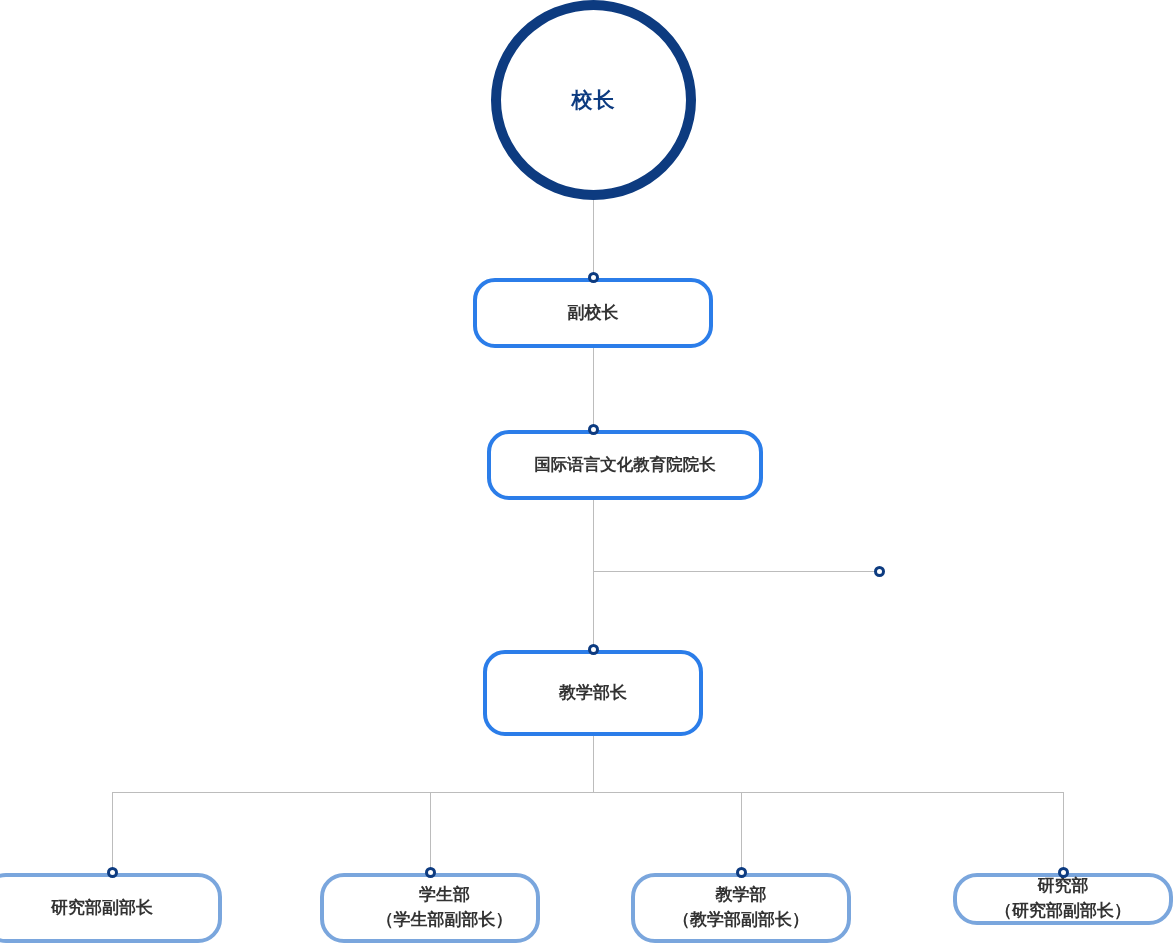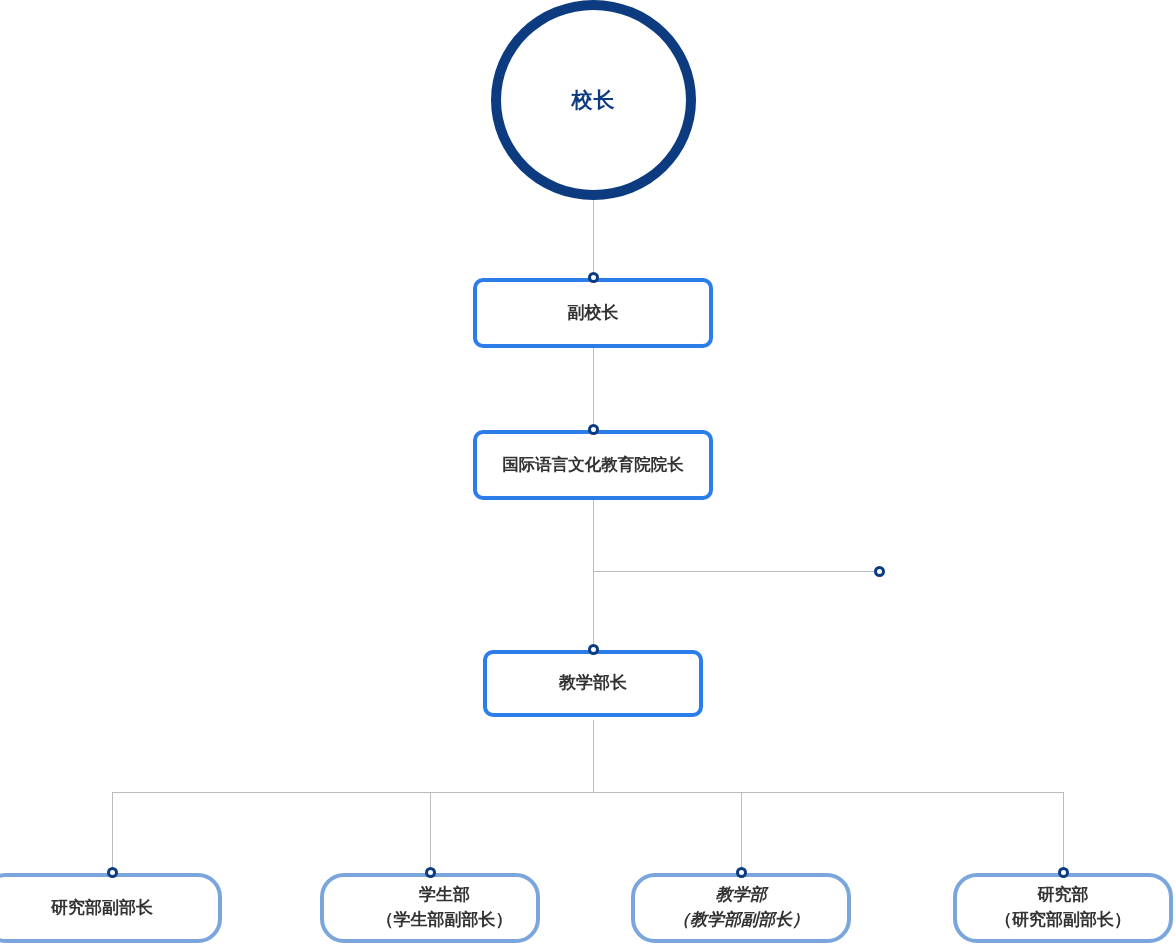"副校长" .box-node { border-radius: 10px -> 22px }
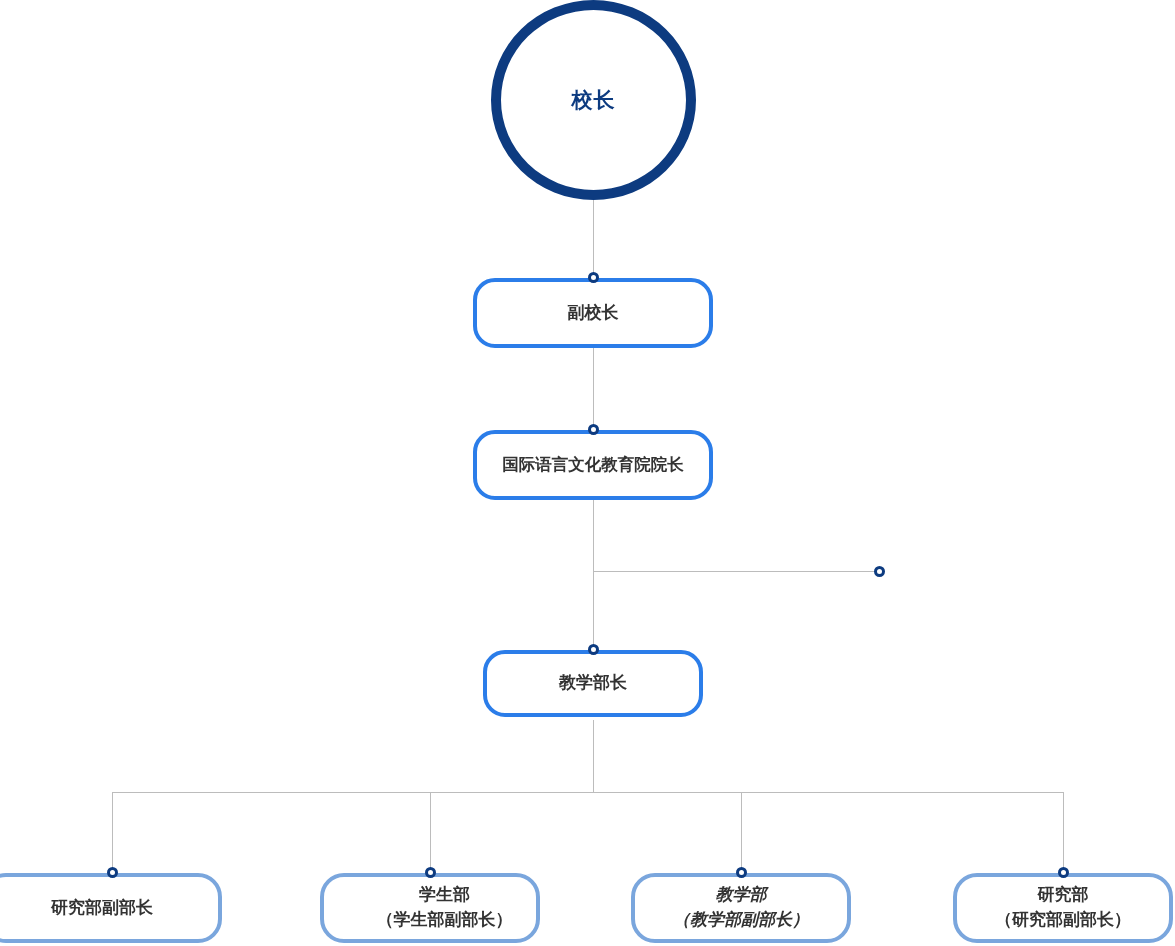"国际语言文化教育院院长" div.box-node { left: 473px -> 487px; width: 240px -> 276px }
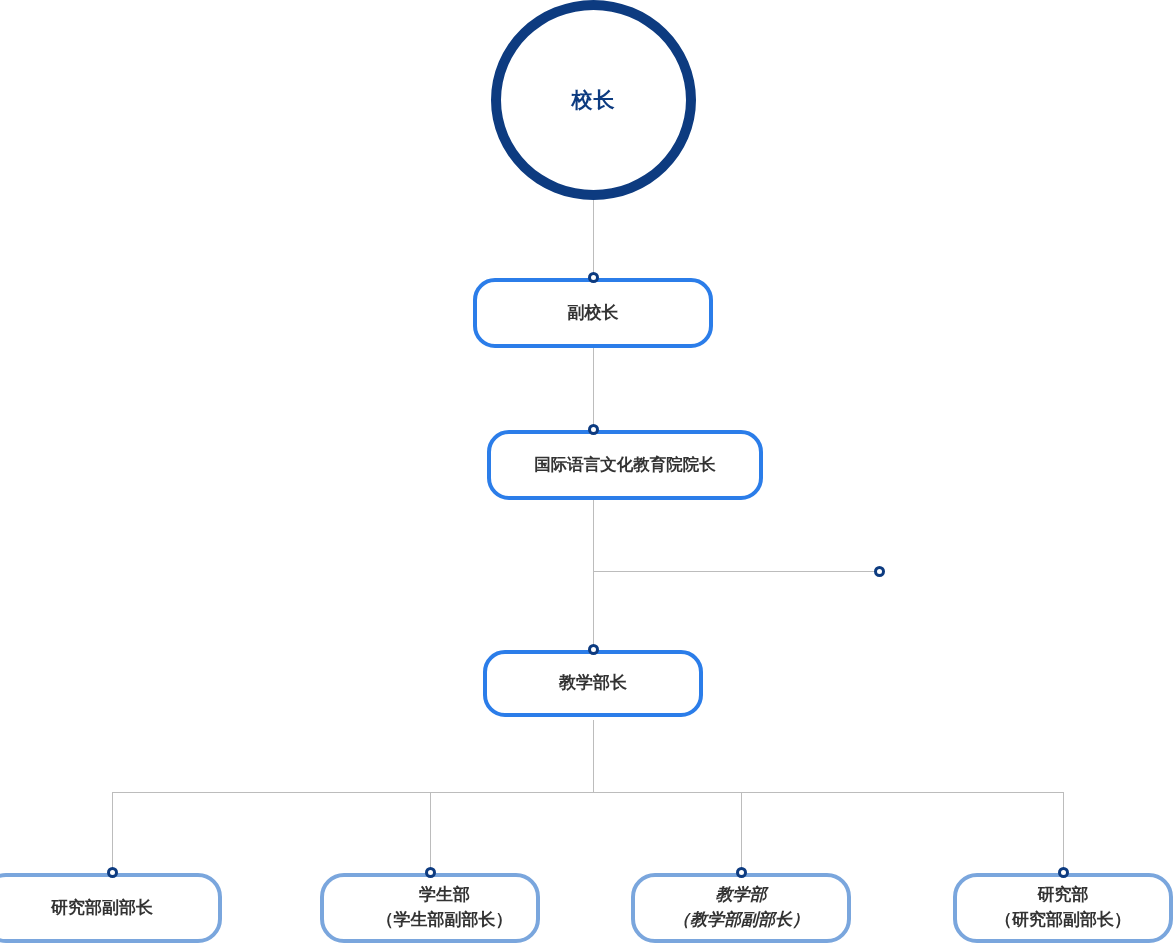"教学部长" div.box-node { height: 67px -> 86px }
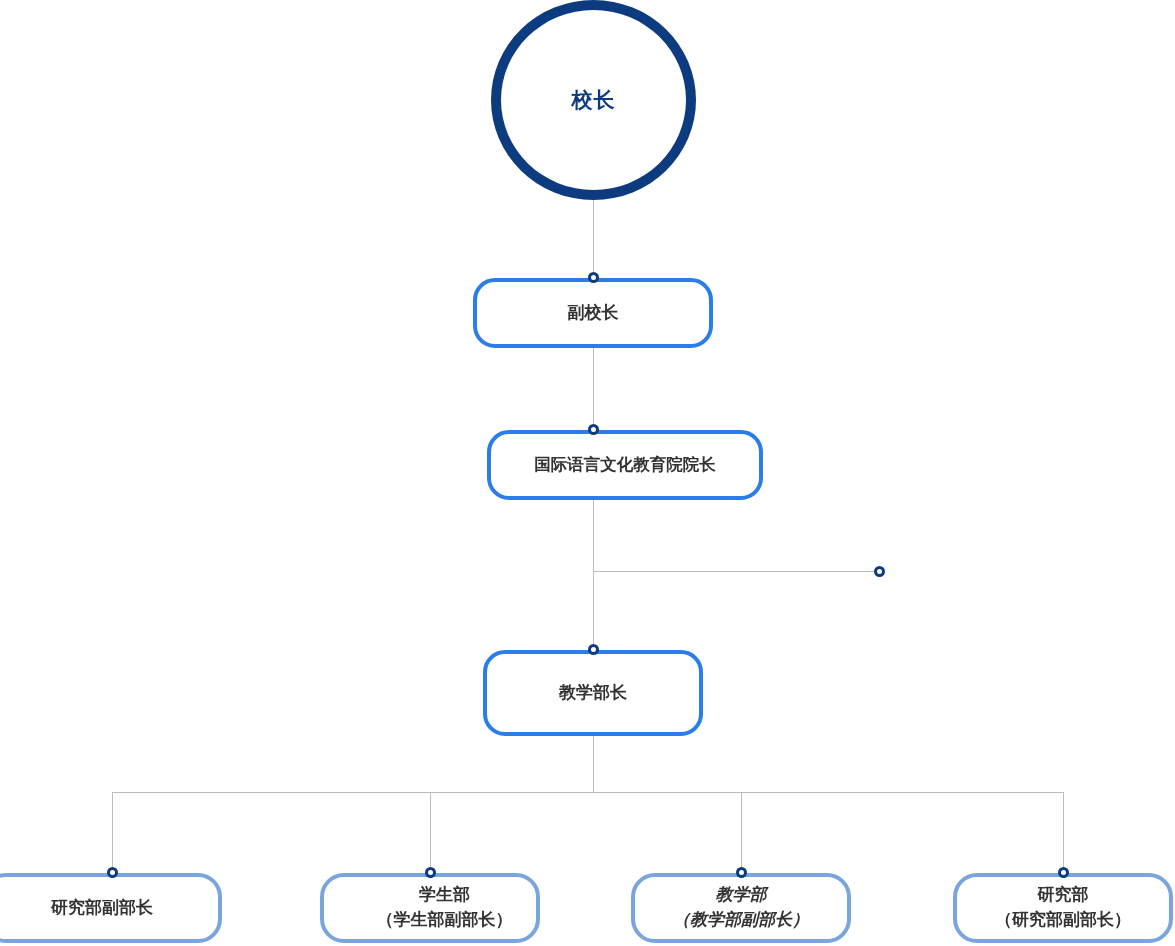"教学部" div.box-node { font-style: italic -> none }
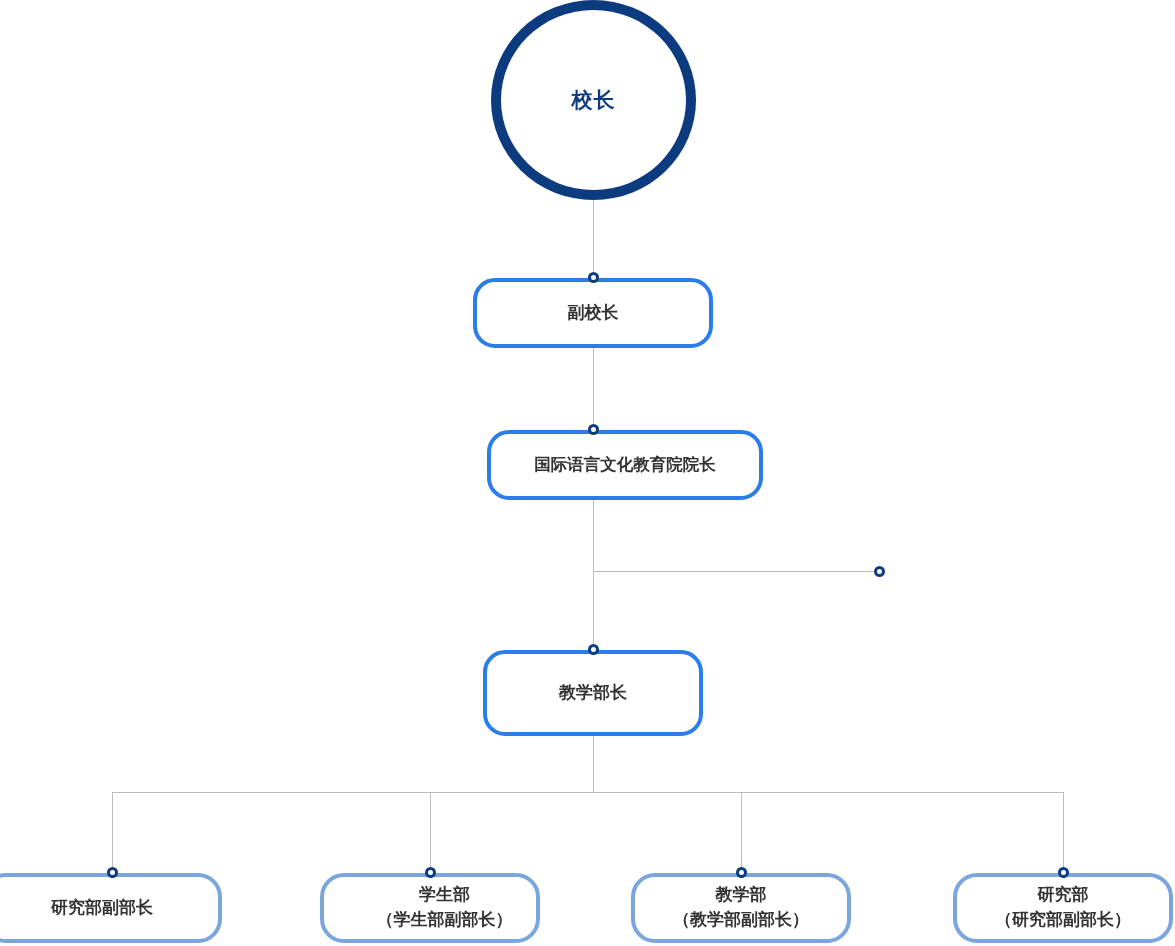"研究部" div.box-node { height: 70px -> 52px }
